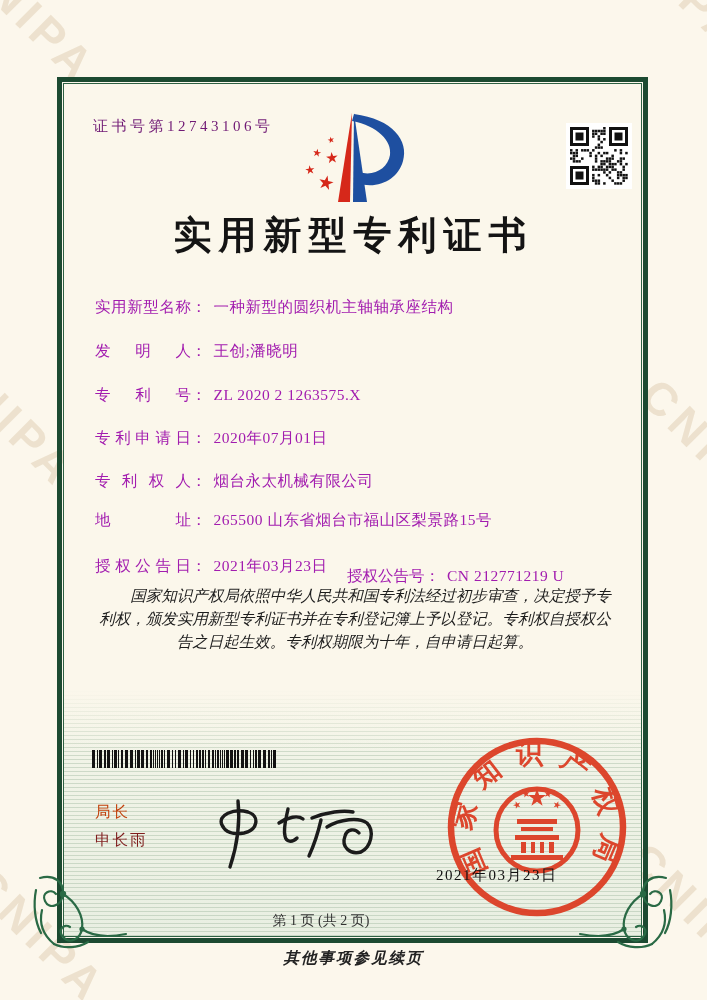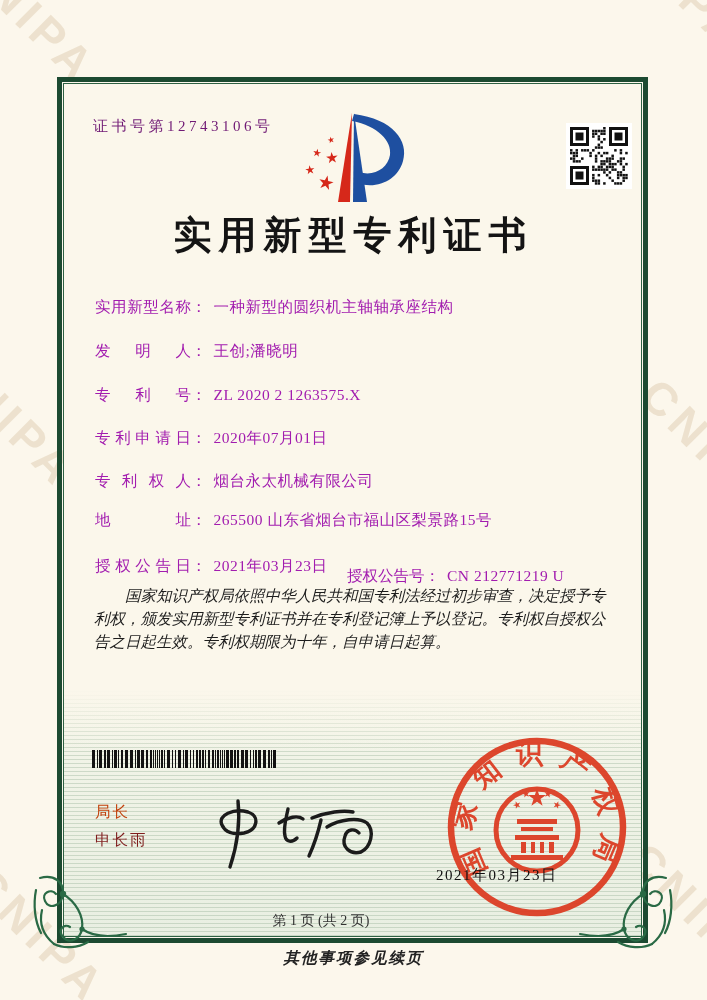"国家知识产权局依照中华人民共和国专利法经过初步审查，决定授予专利权，颁发实用新型" .paras p { text-align: none -> center }
